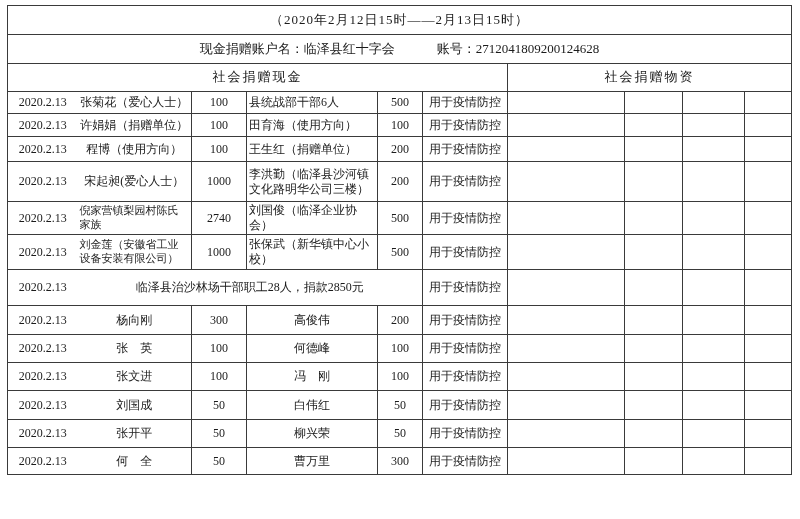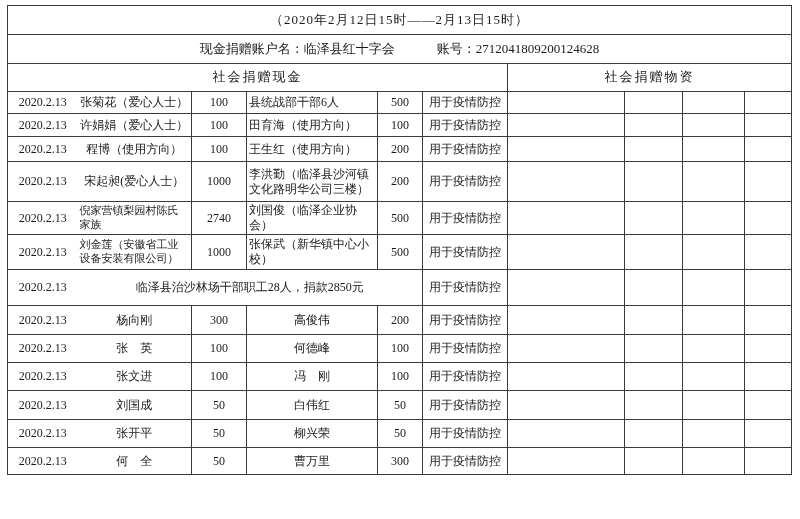"许娟娟（爱心人士）" td.no-l { text: 爱心人士 -> 捐赠单位 }
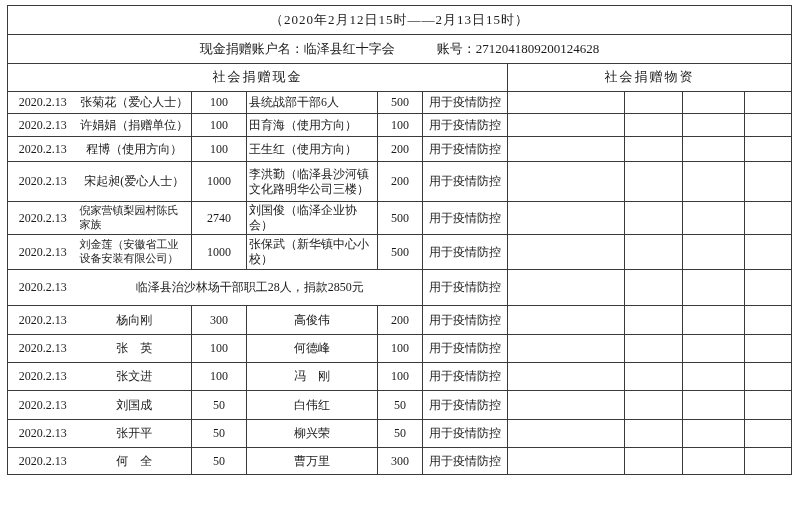"王生红（使用方向）" td.left { text: 使用方向 -> 捐赠单位 }
